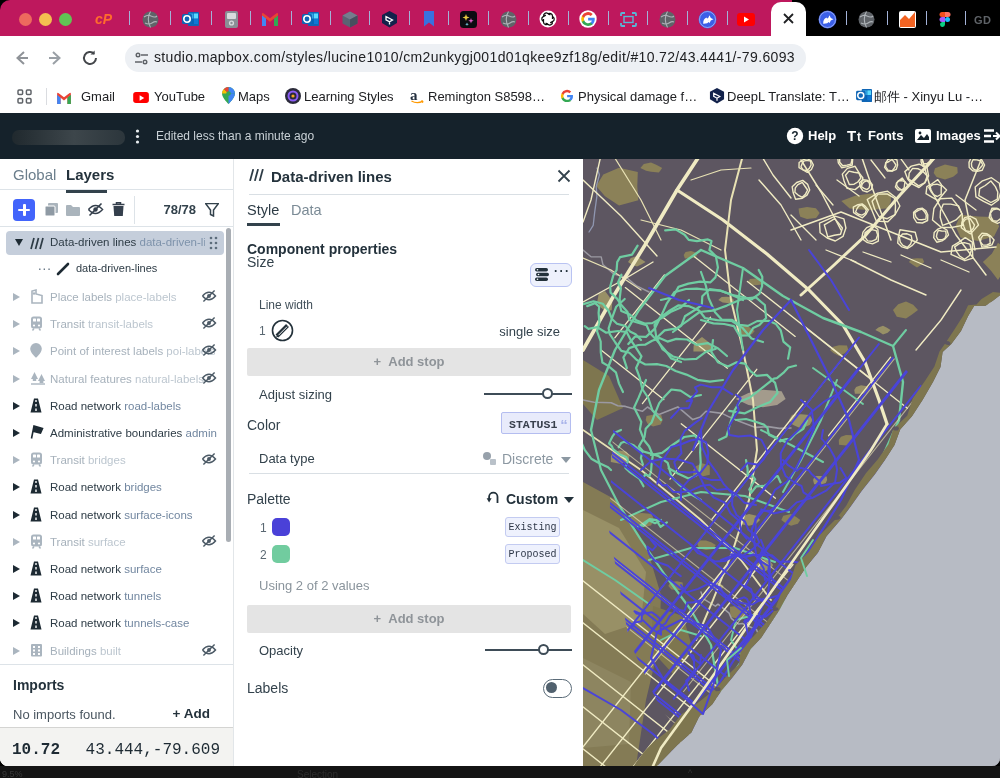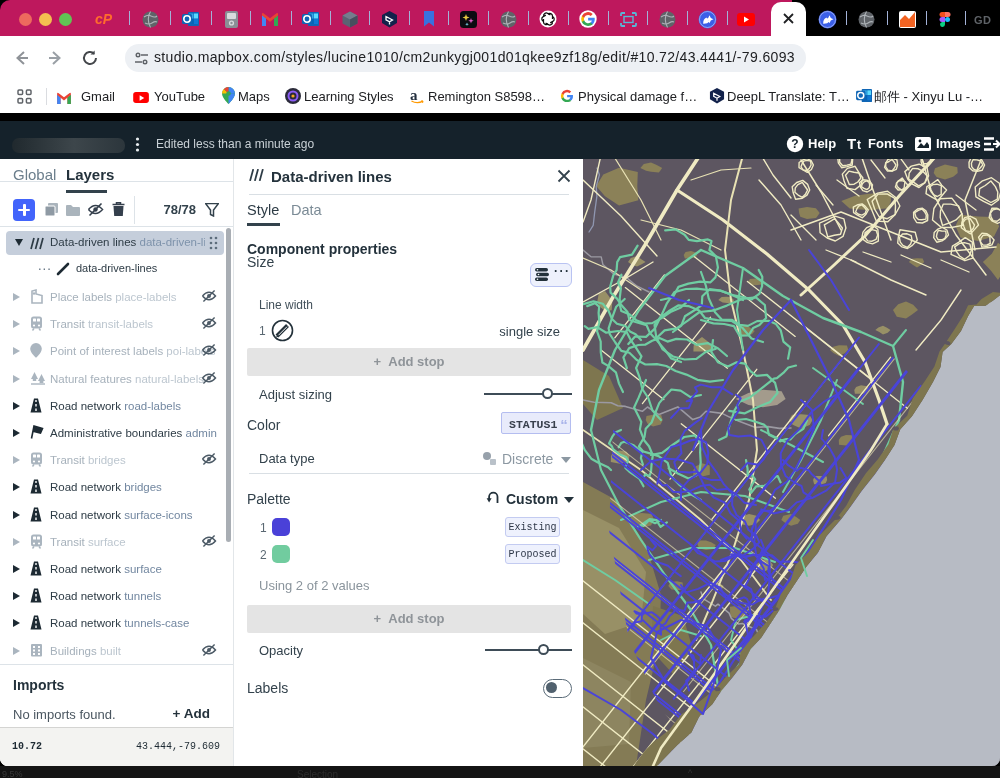"Edited less than a minute" .studiobar { margin-top: 8px -> none }
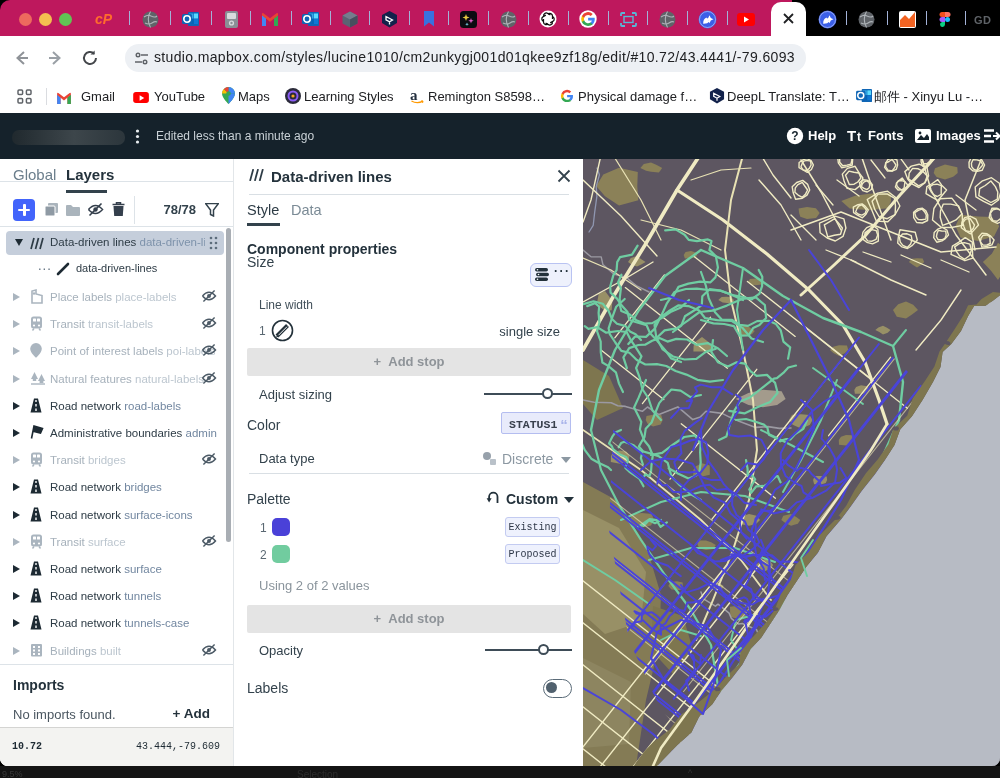"Global" .tabs2 { height: 23px -> 31px }
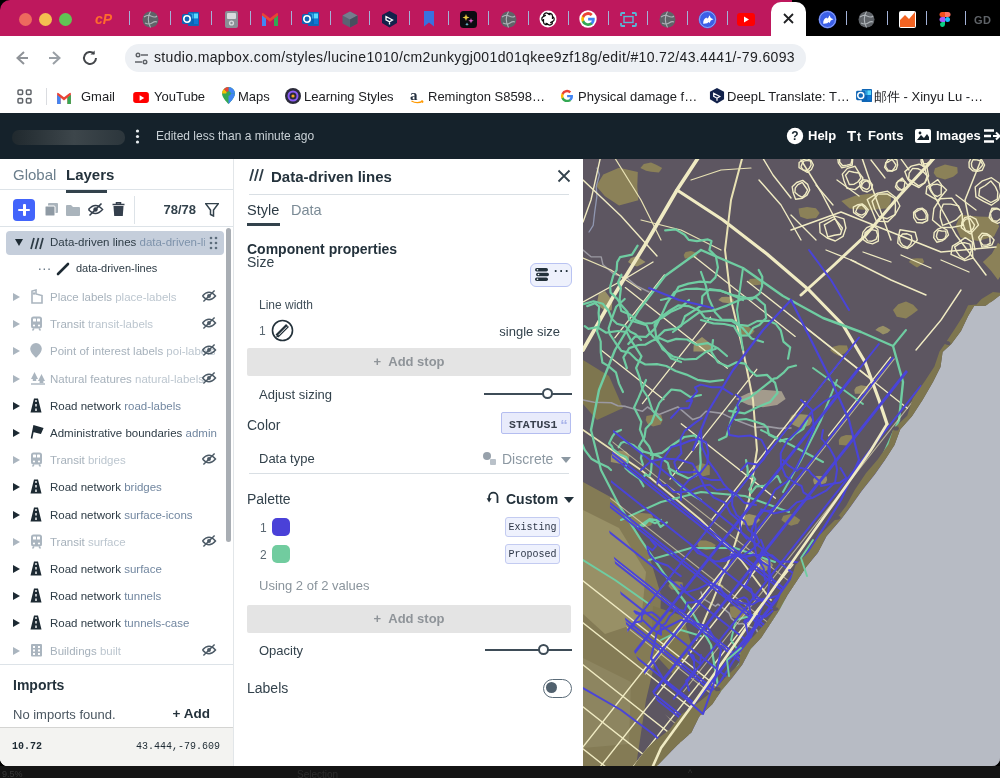"10.72" .statusbar { font-size: 10px -> 16px }
